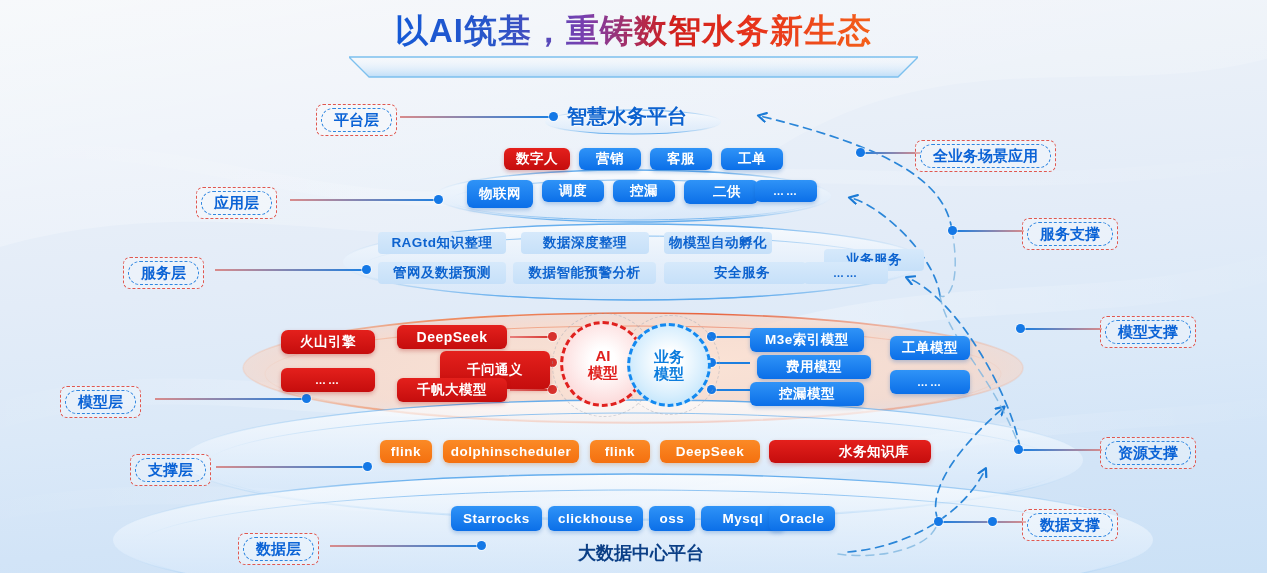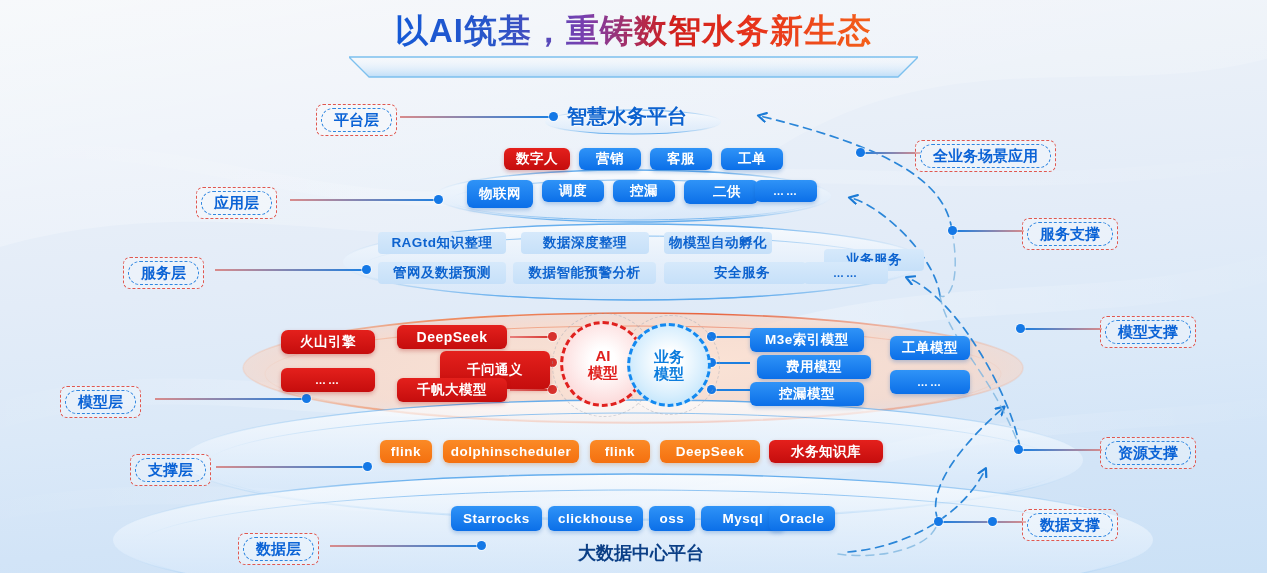"水务知识库" div.chip { padding-left: none -> 48px }
